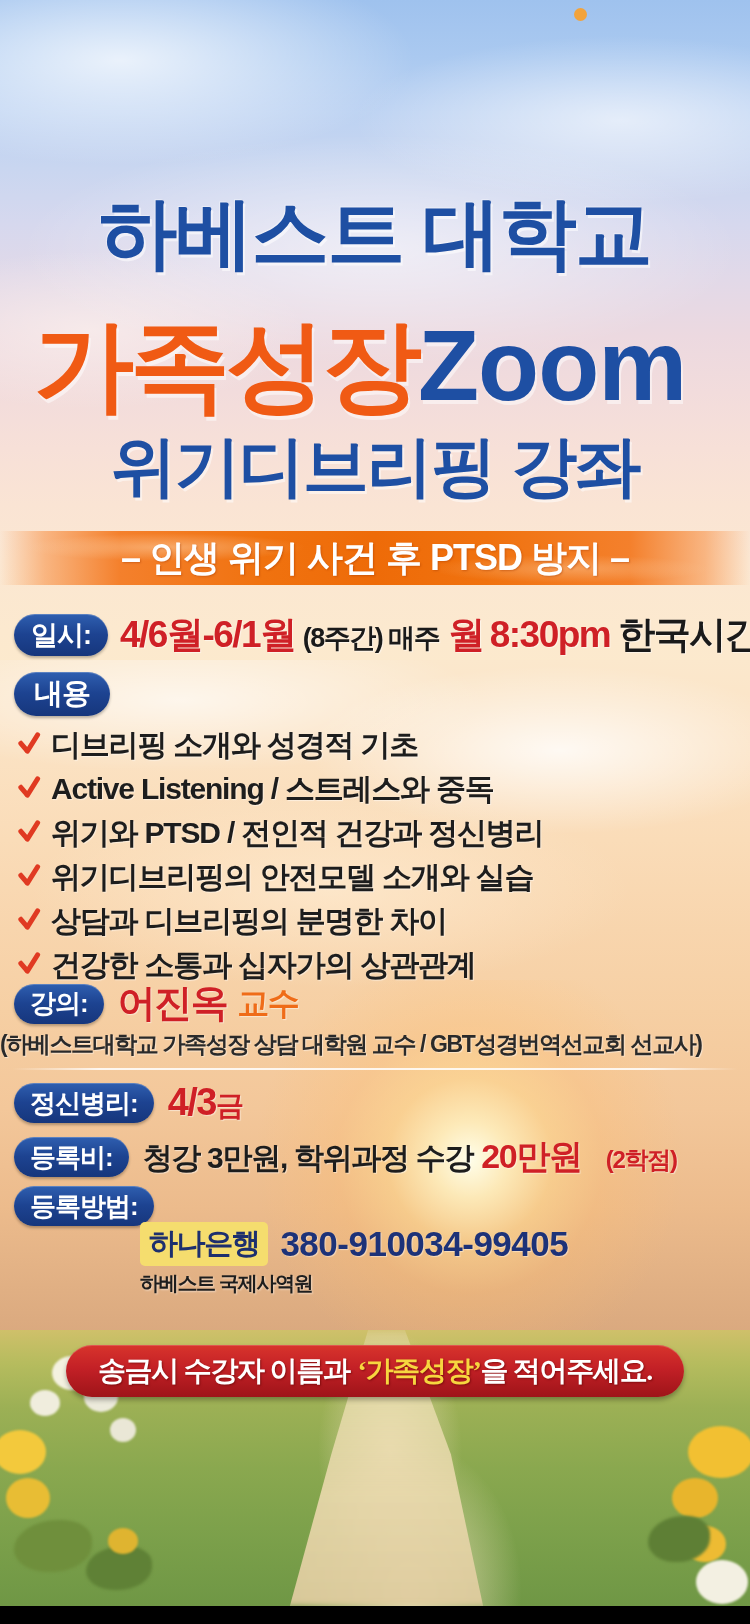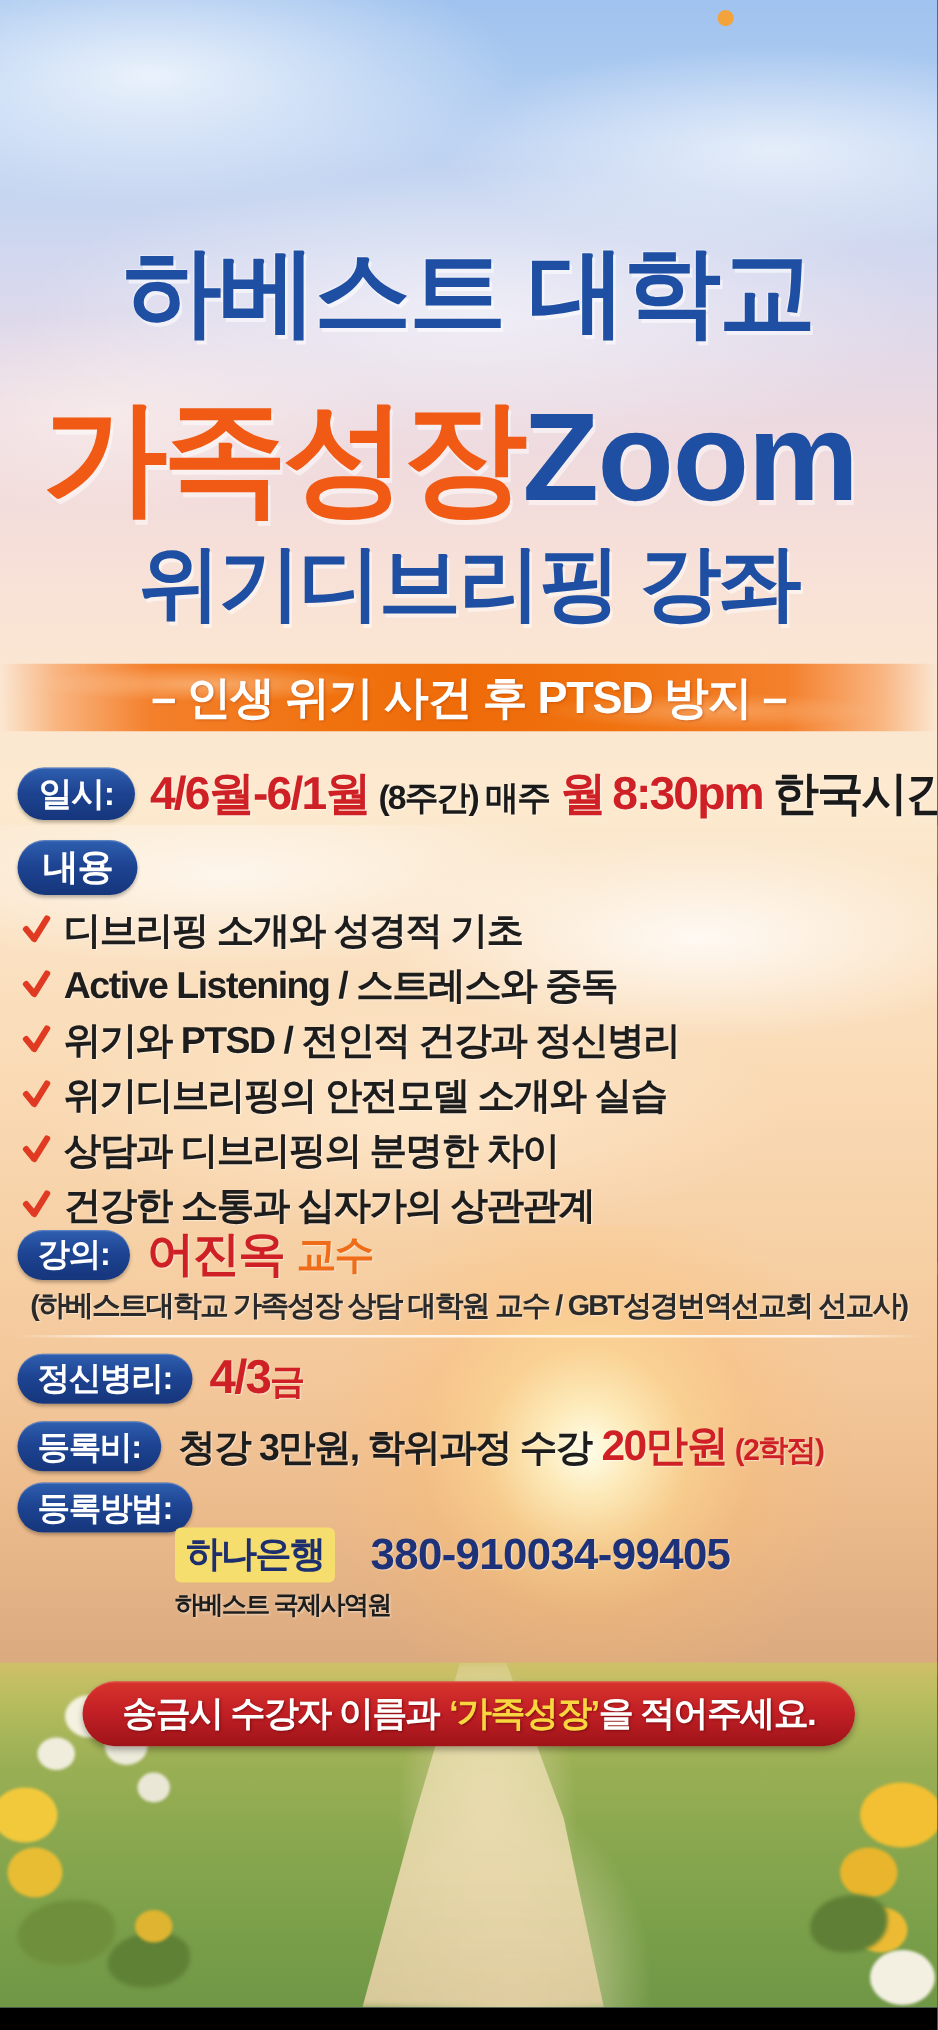"(하베스트대학교 가족성장 상담 대학원 교수" .instr-credentials { text-align: center -> none }
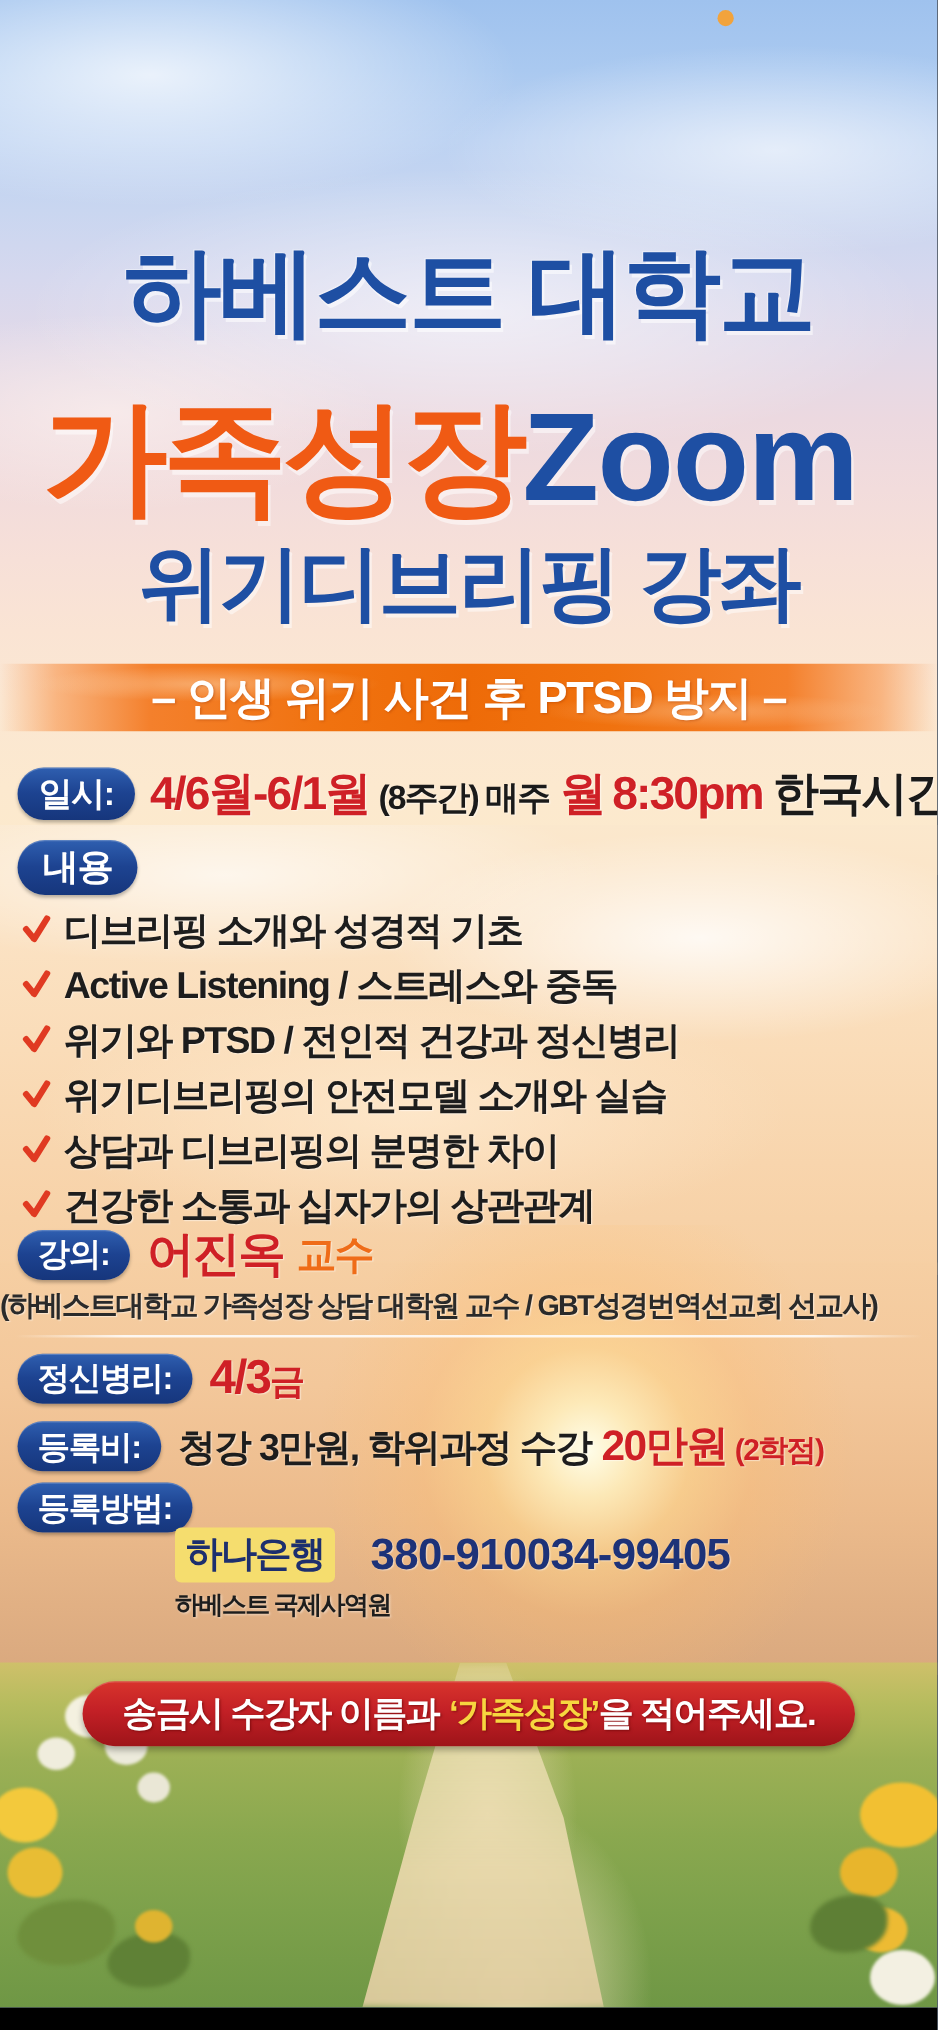"(2학점)" span.sm { margin-left: 6px -> 24px }
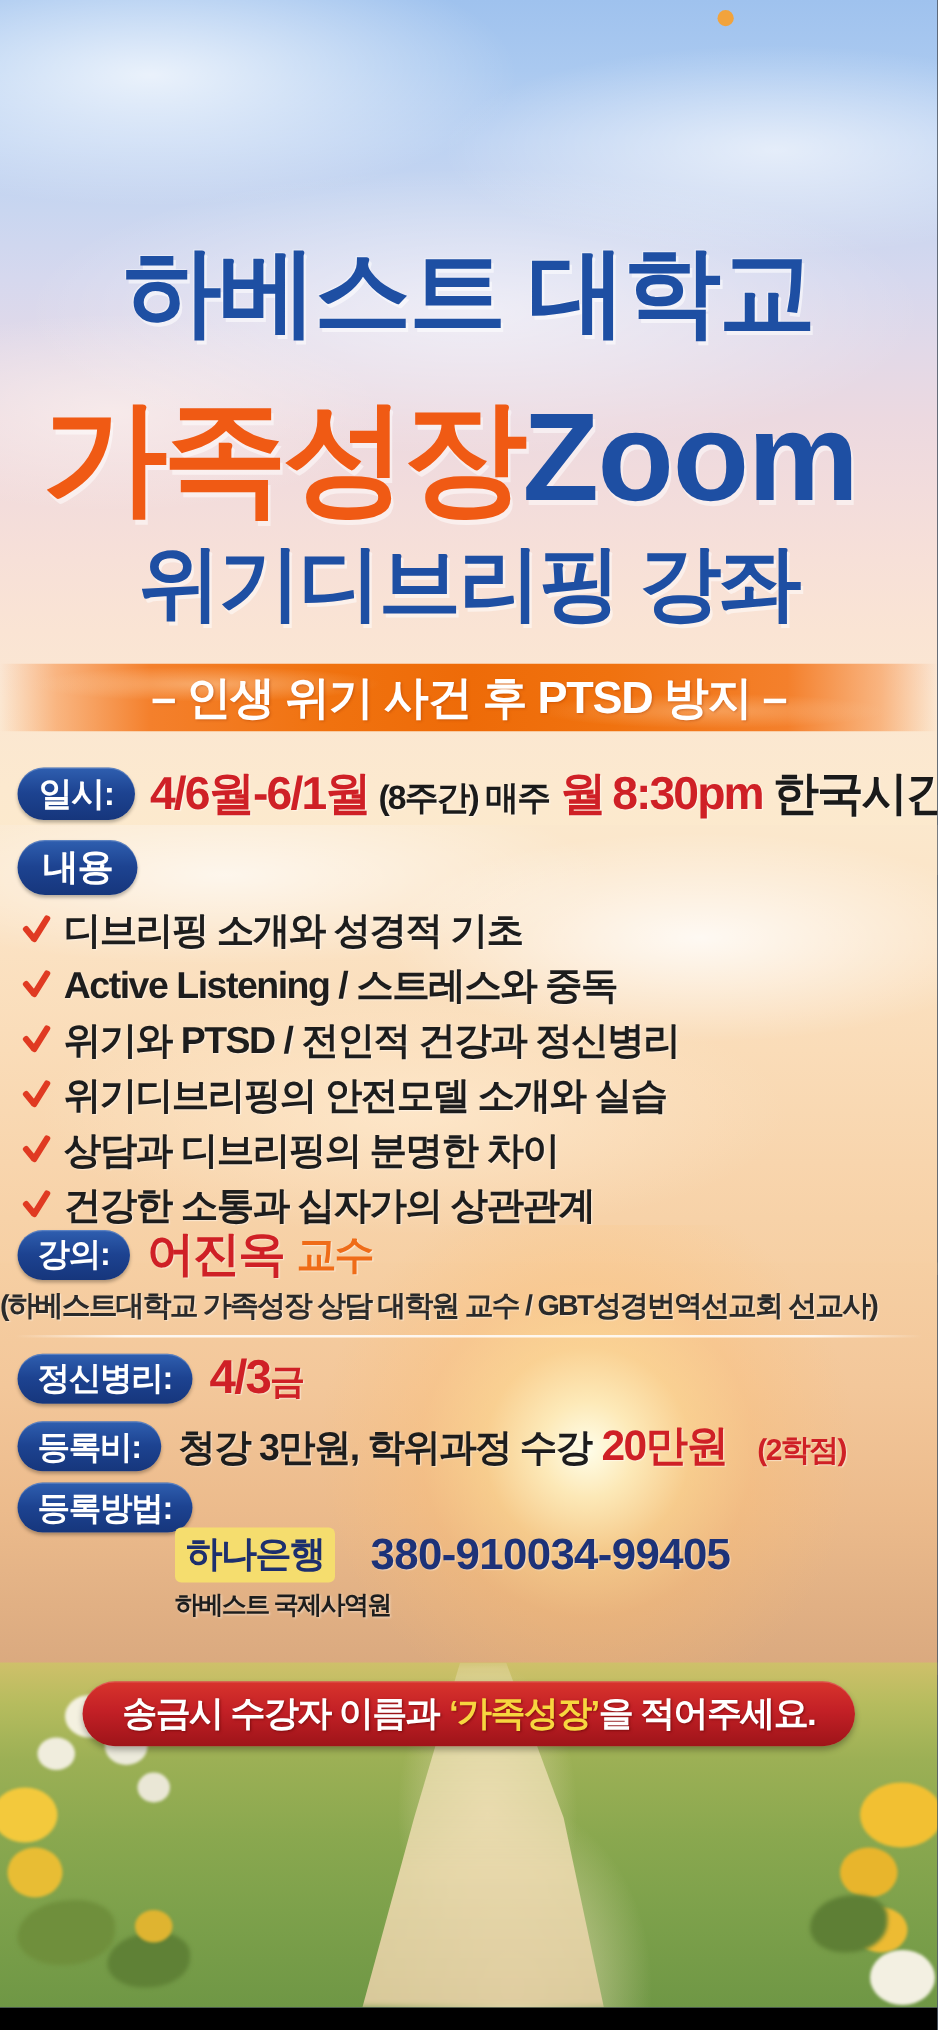"하나은행" .bank-line { gap: 16px -> none }
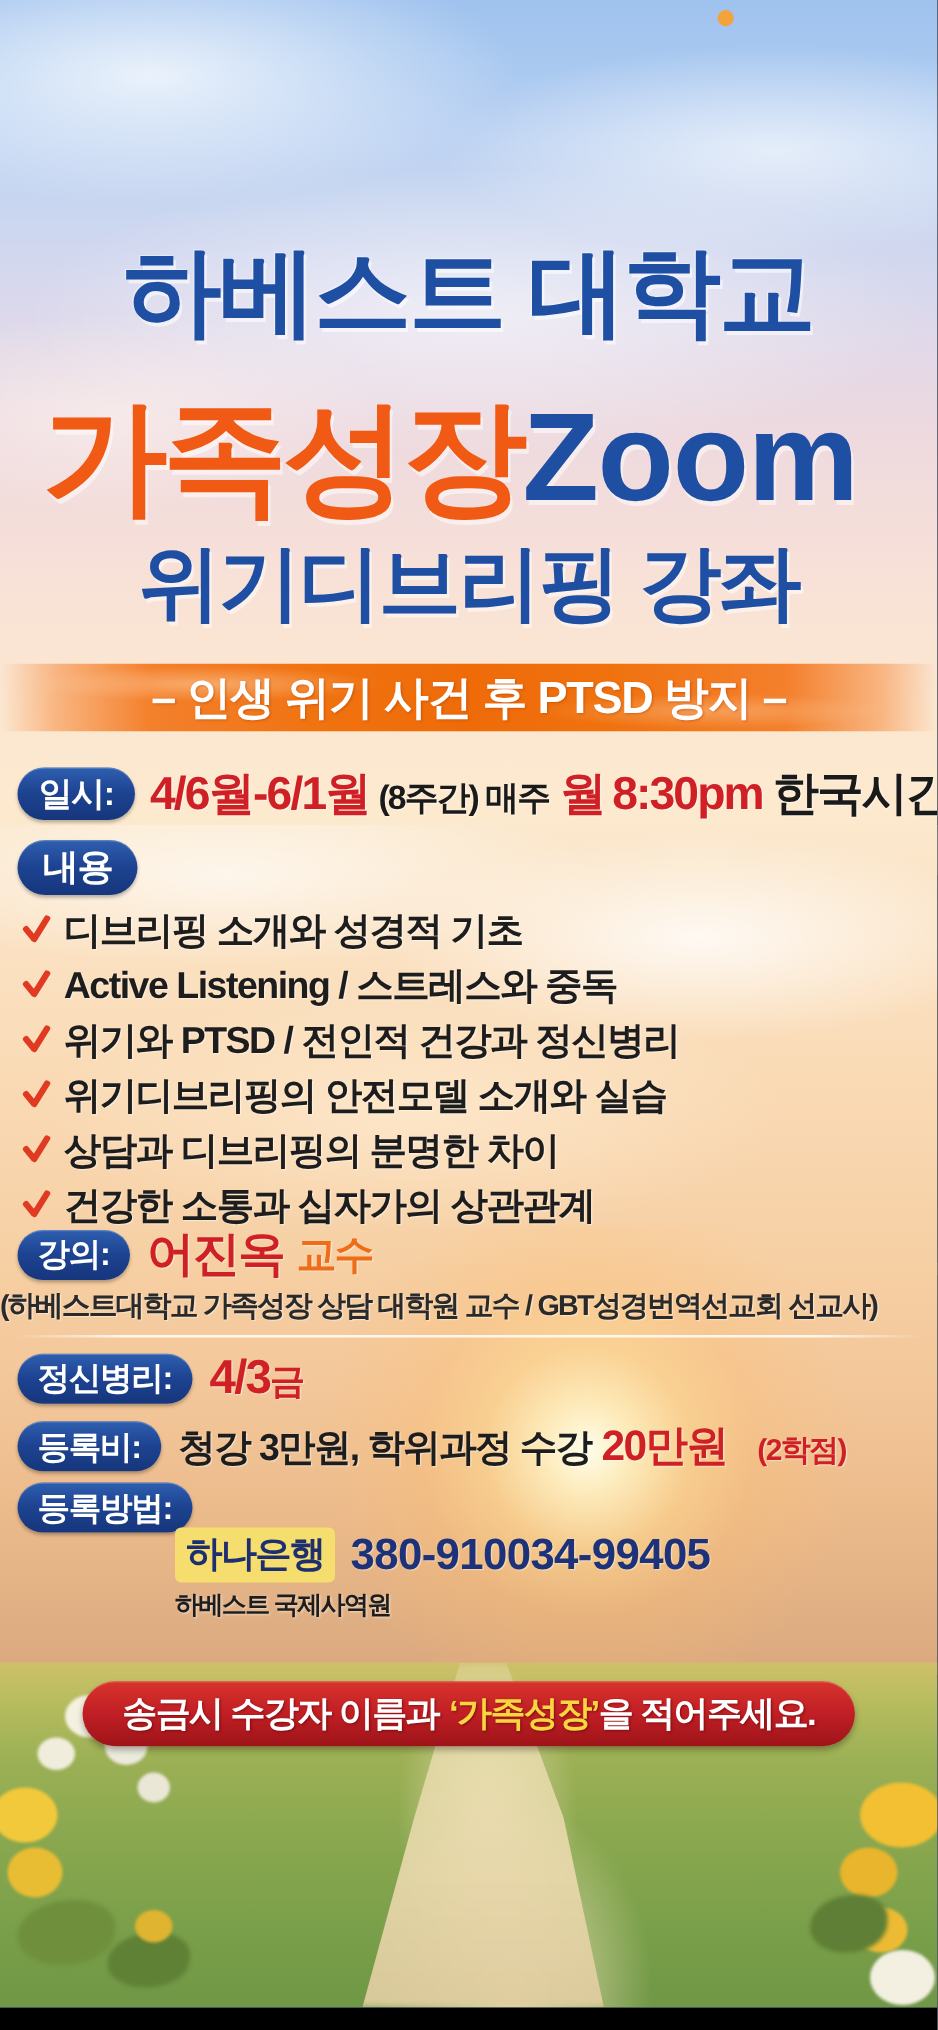"송금시 수강자 이름과 ‘가족성장’을 적어주세요." .notice { font-family: none -> Liberation Serif, serif }
